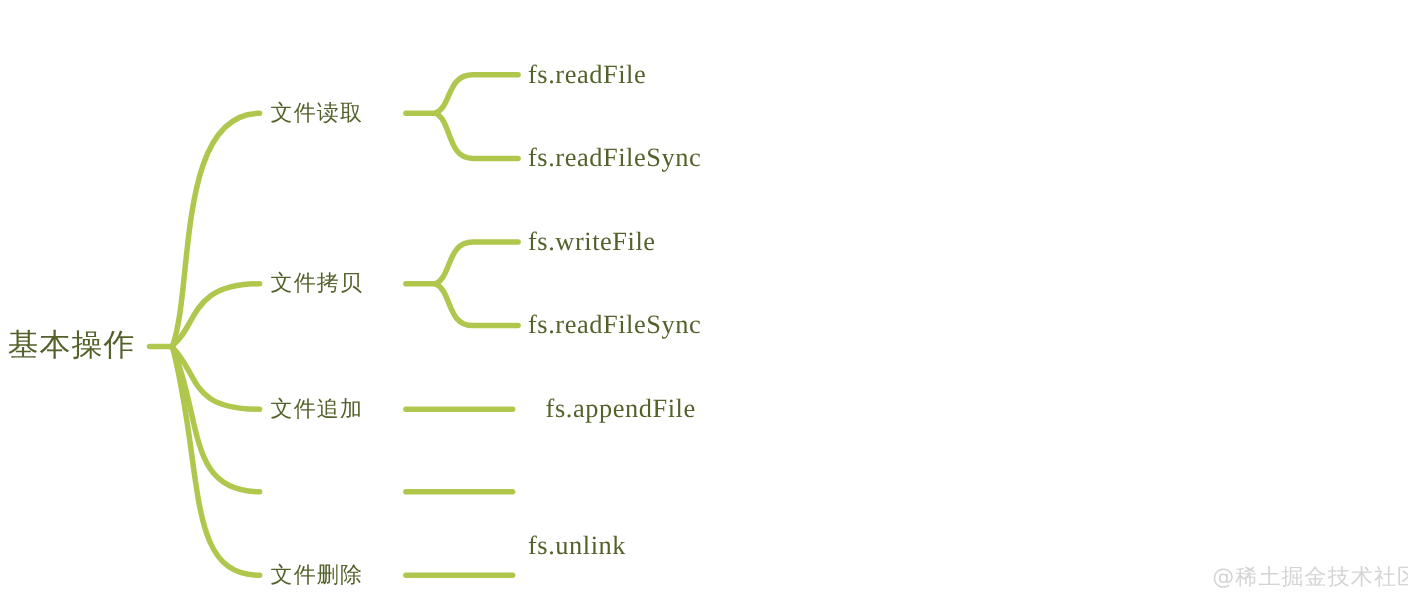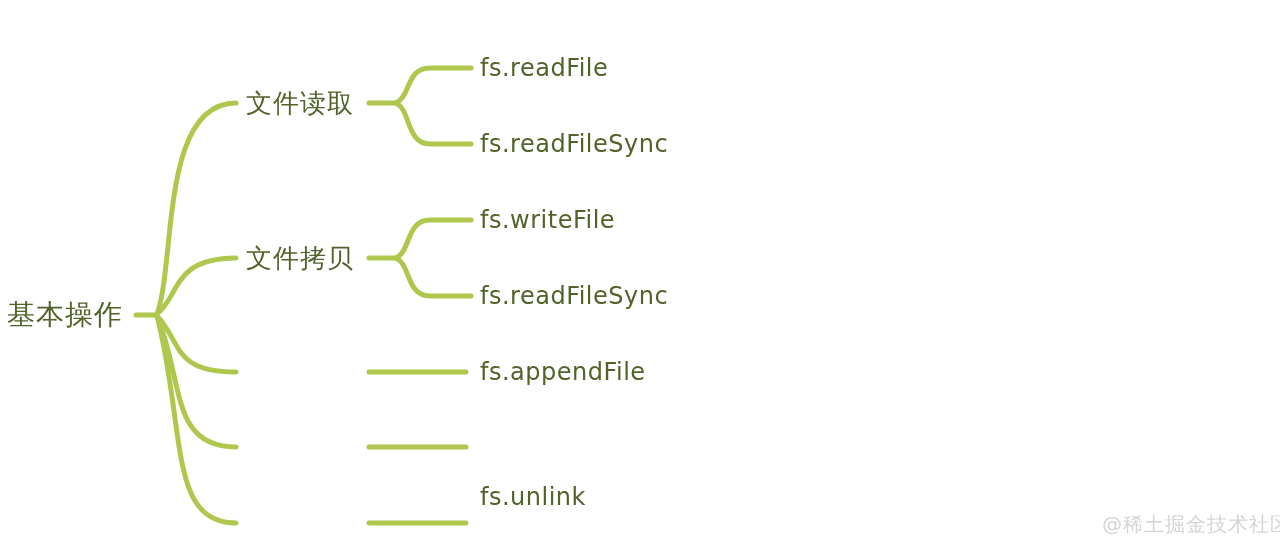"fs.readFile" .node { font-family: none -> Liberation Serif, serif }
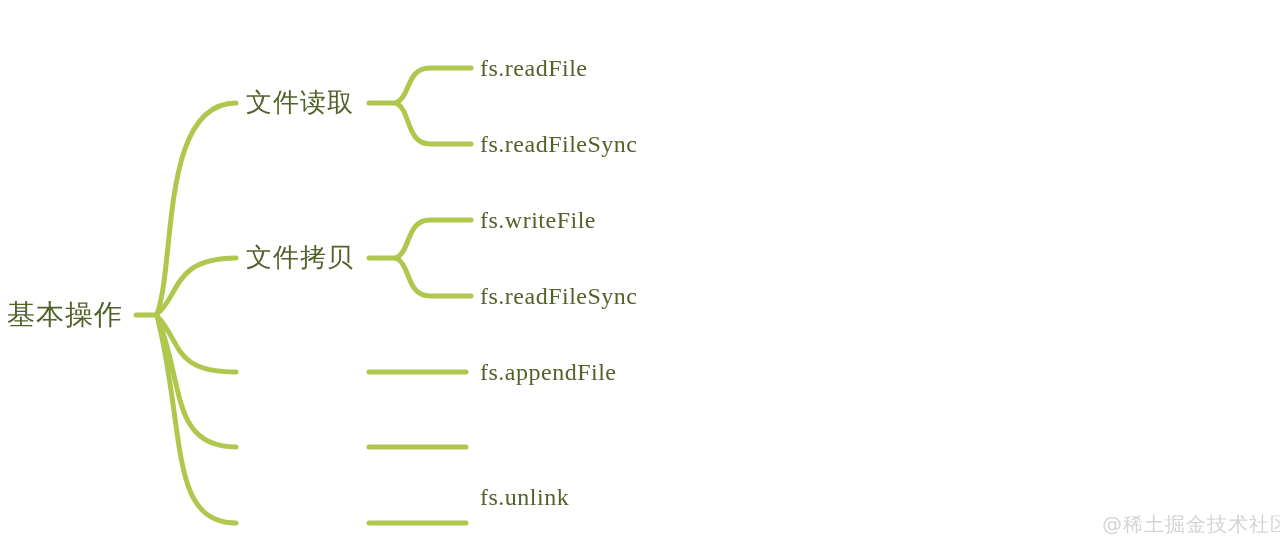"文件读取" .node.branch { font-size: 26px -> 20px }
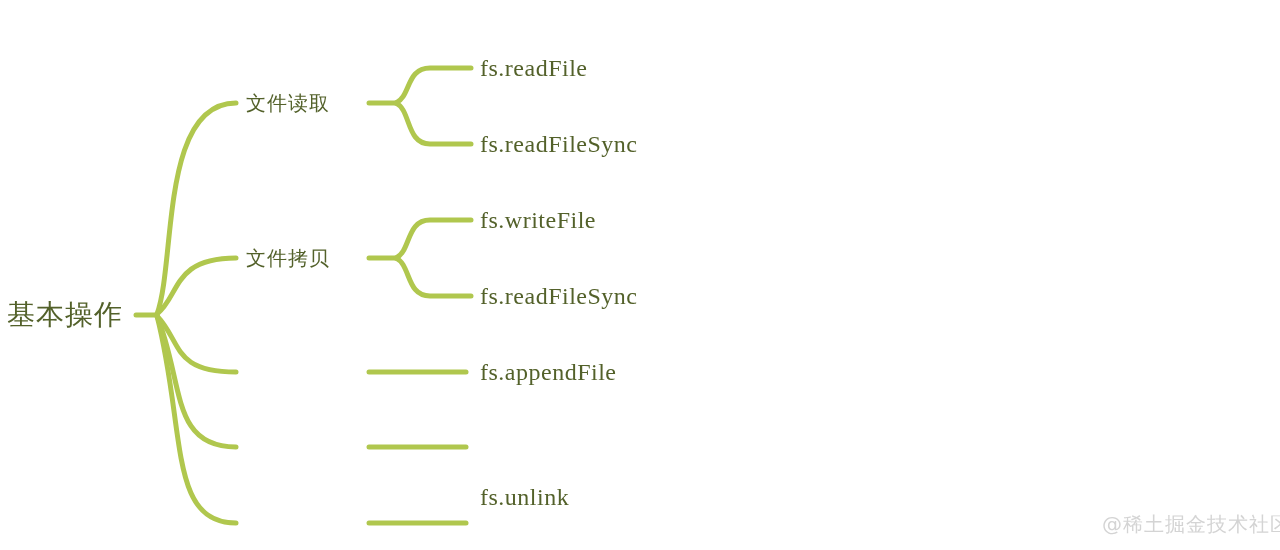"文件追加" div.node { html: none -> <div>文件追加</div> }
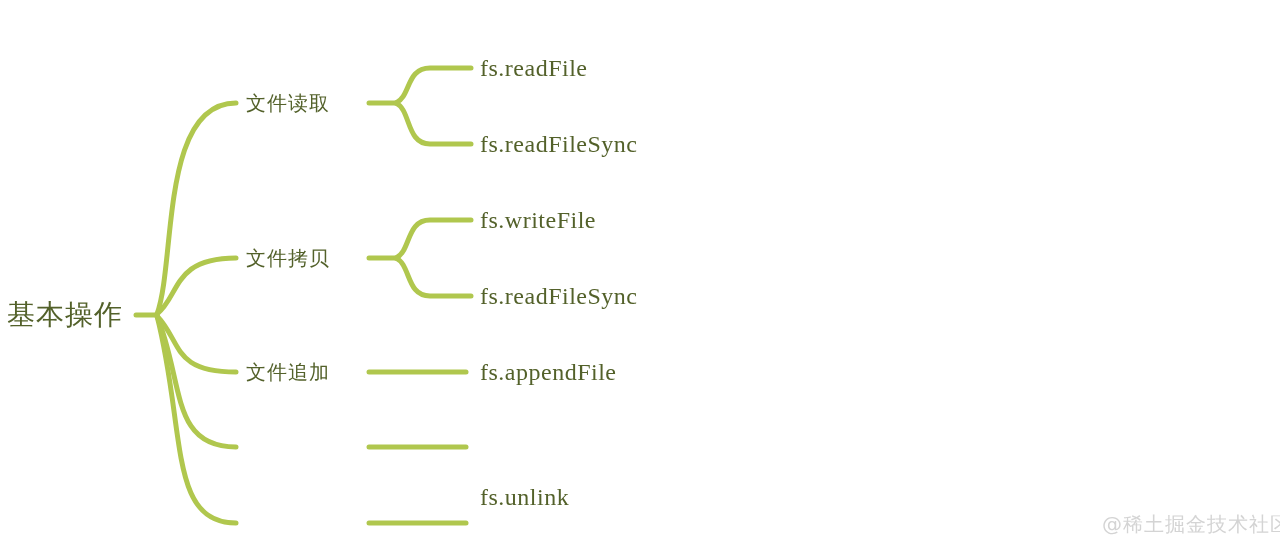"fs.appendFile" div.node { left: 480px -> 496px }
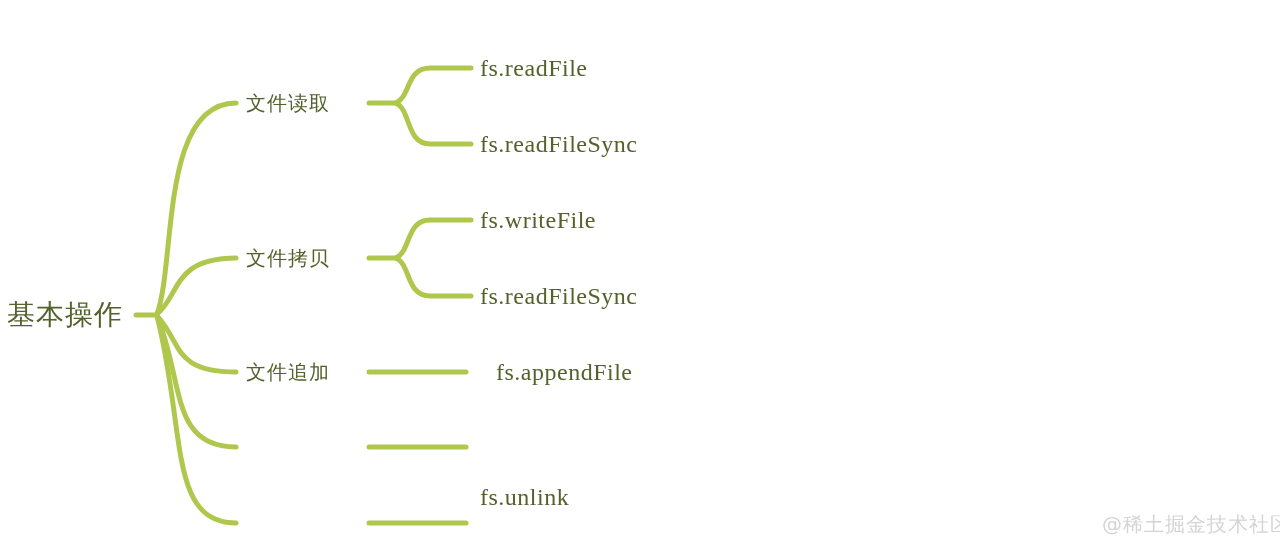"文件删除" div.node { html: none -> <div>文件删除</div> }
